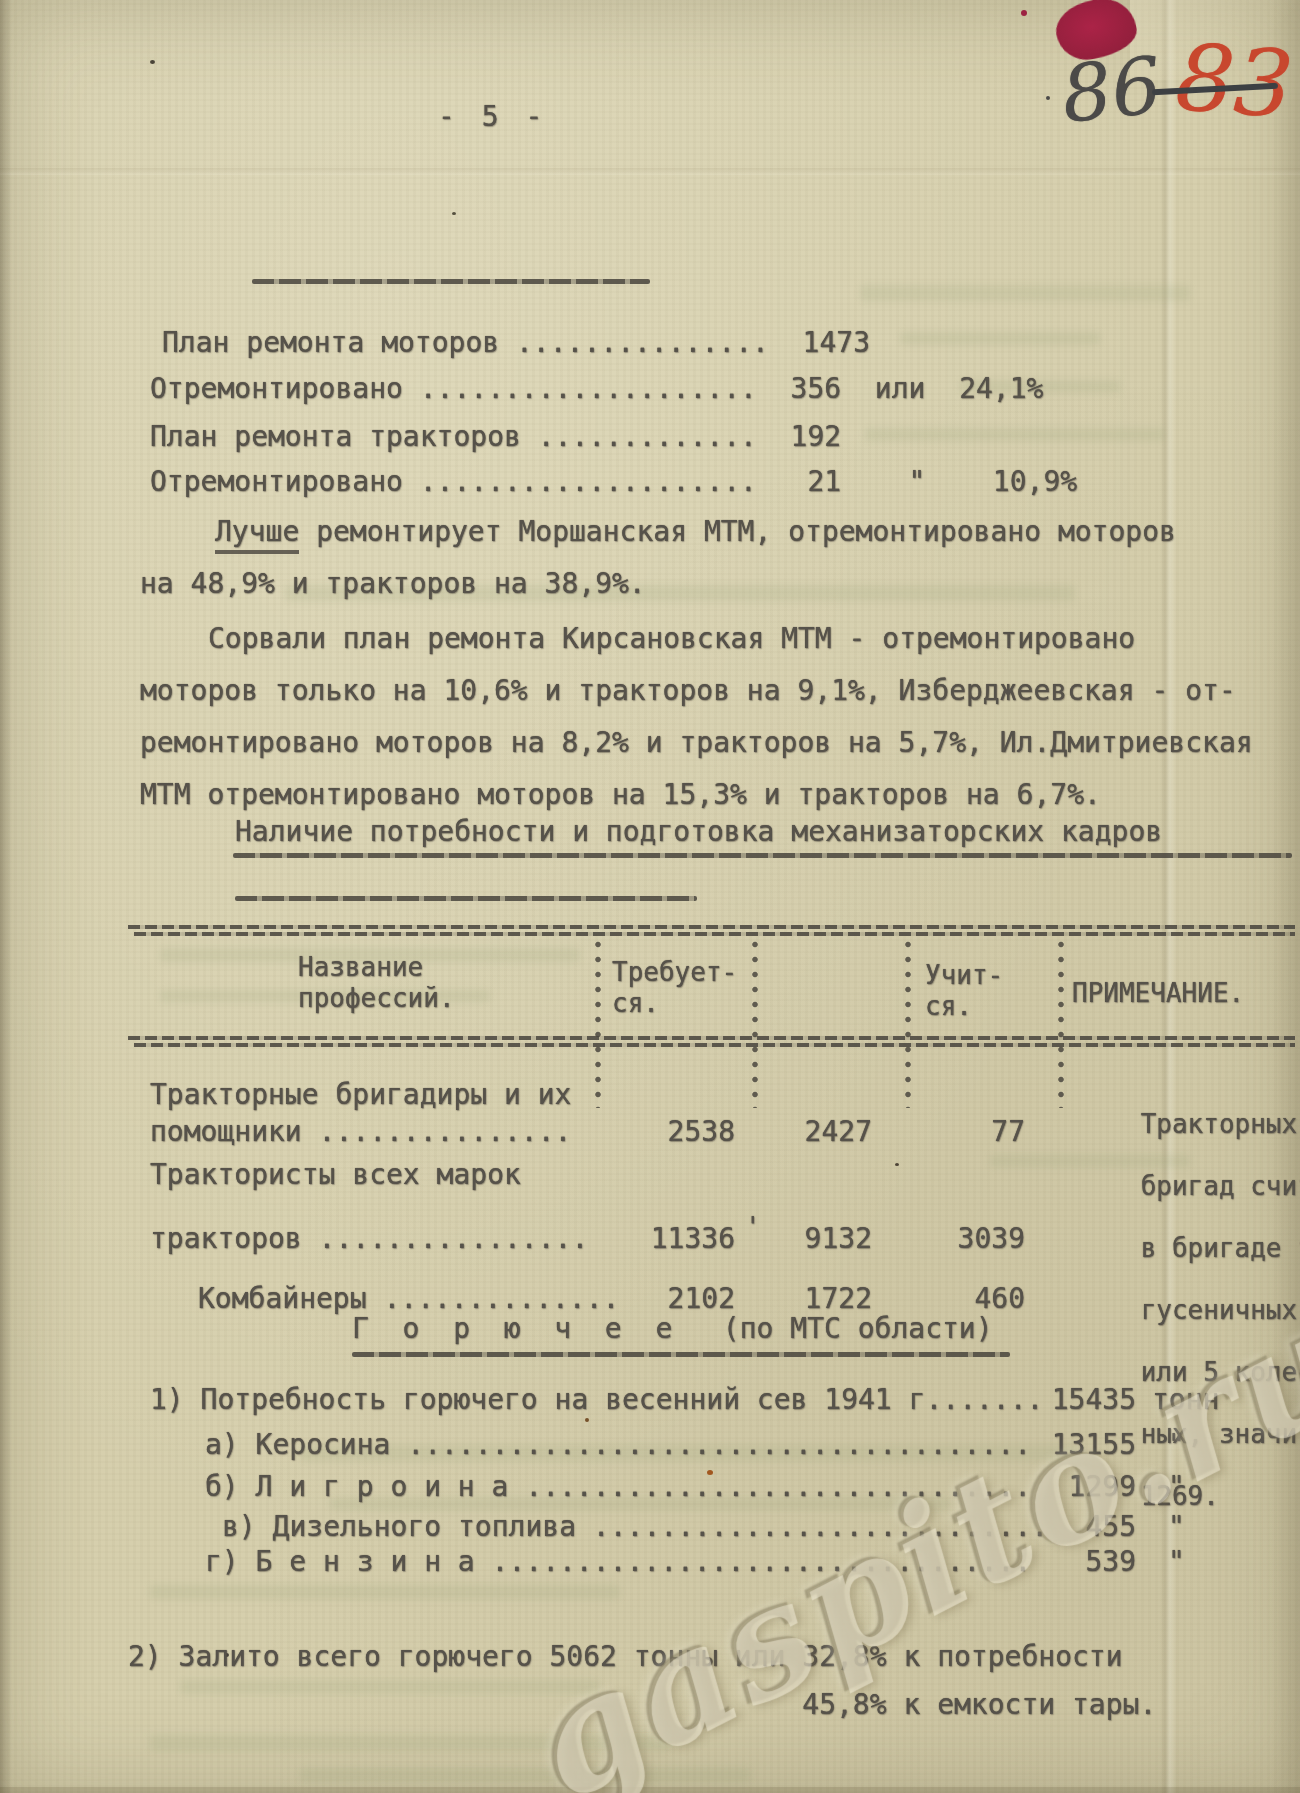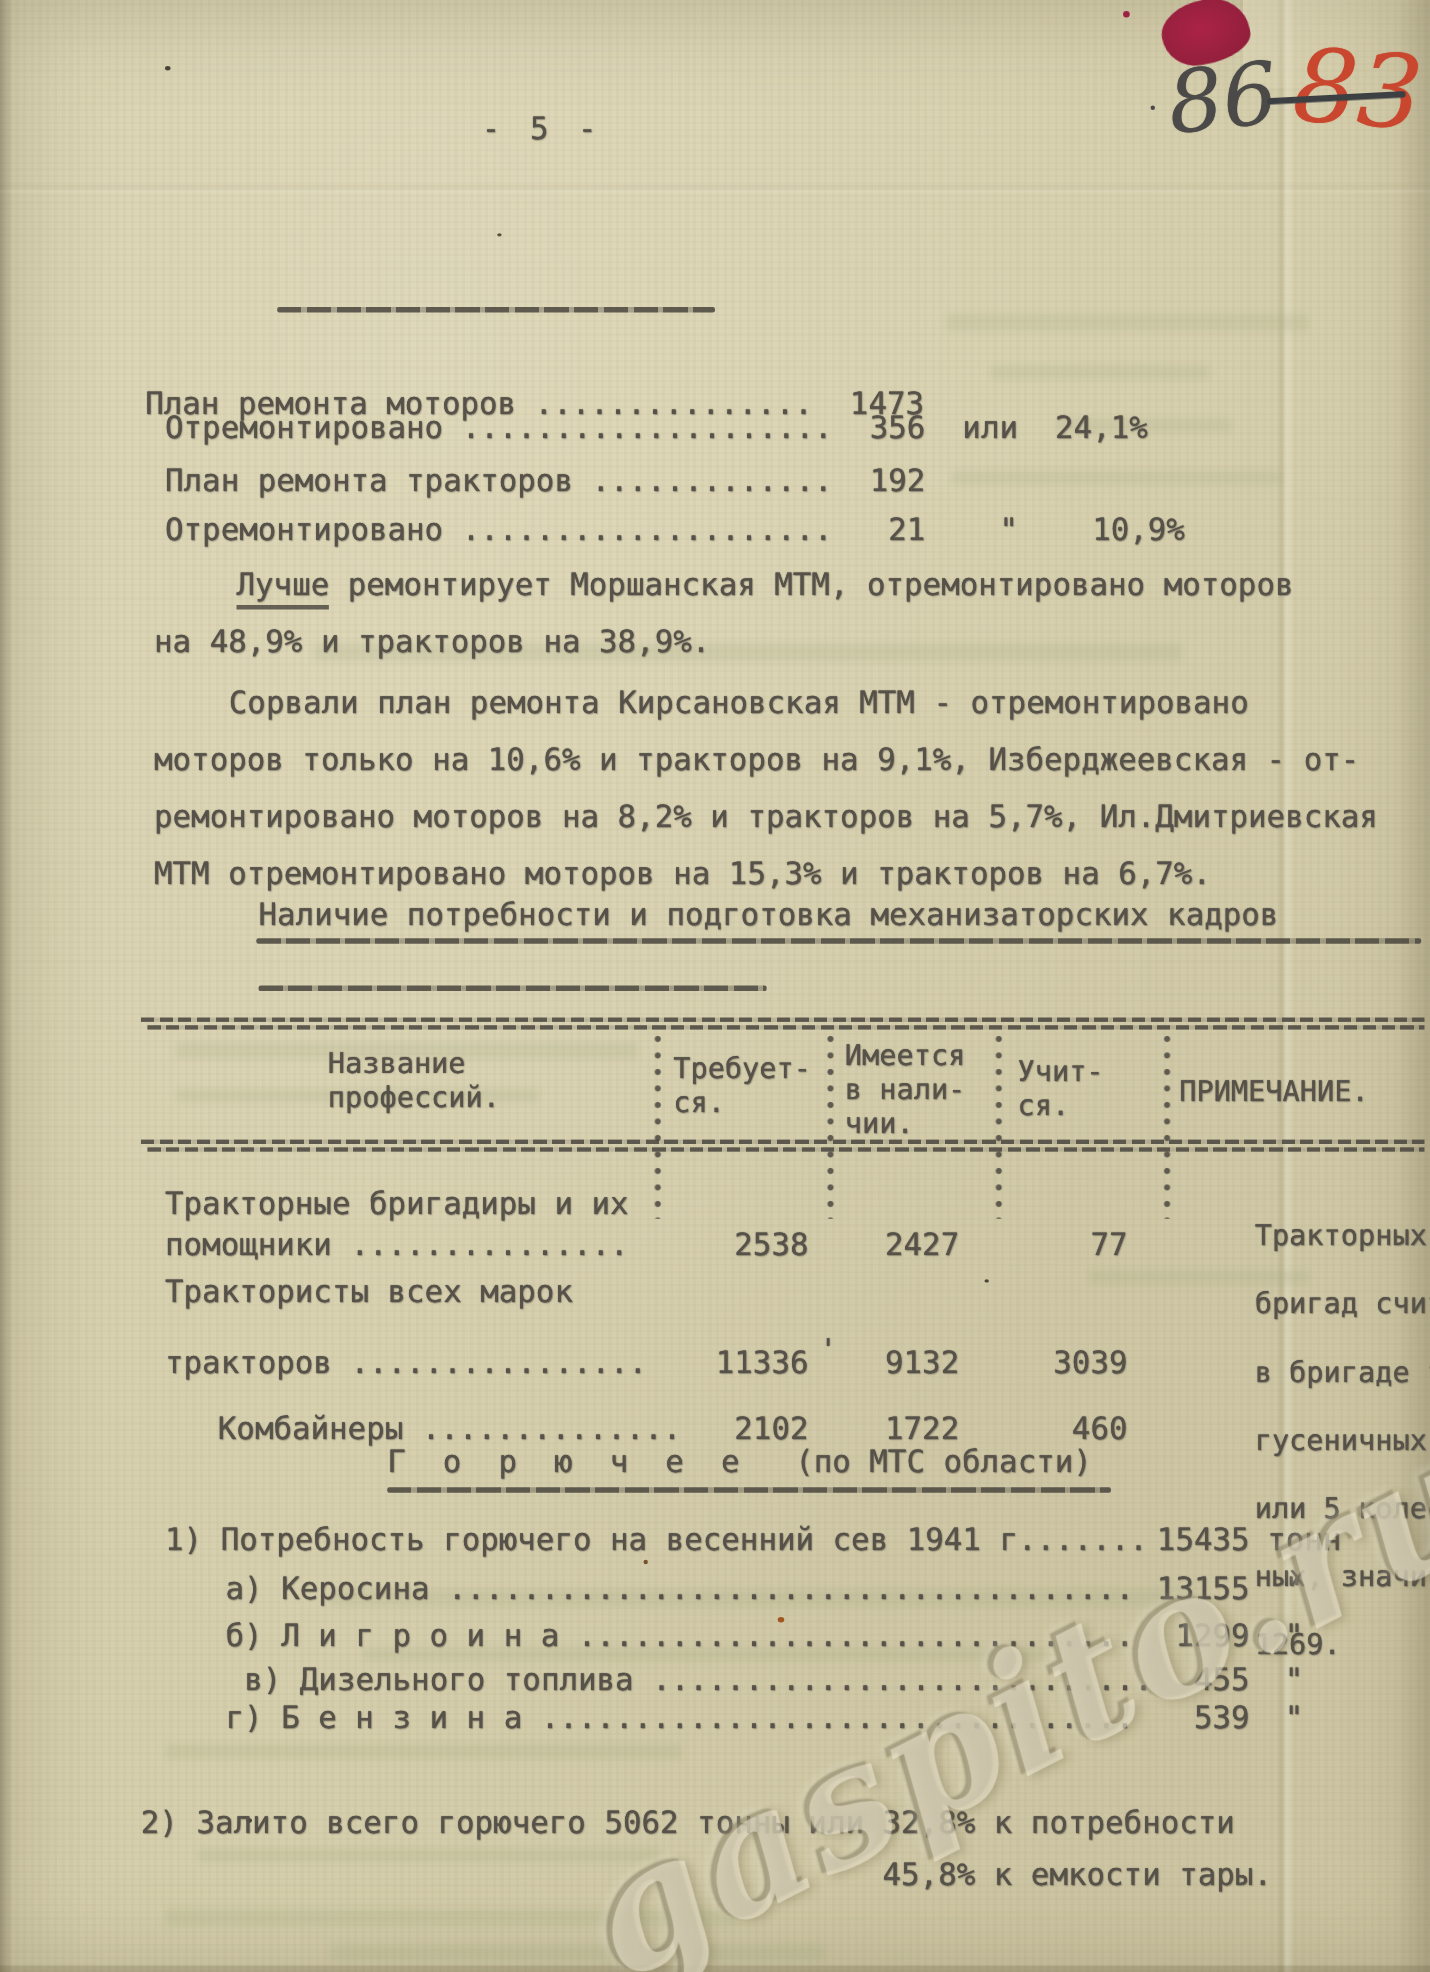"План ремонта моторов ..............." div.abs { left: 132px -> 162px; margin-top: 24px -> none }
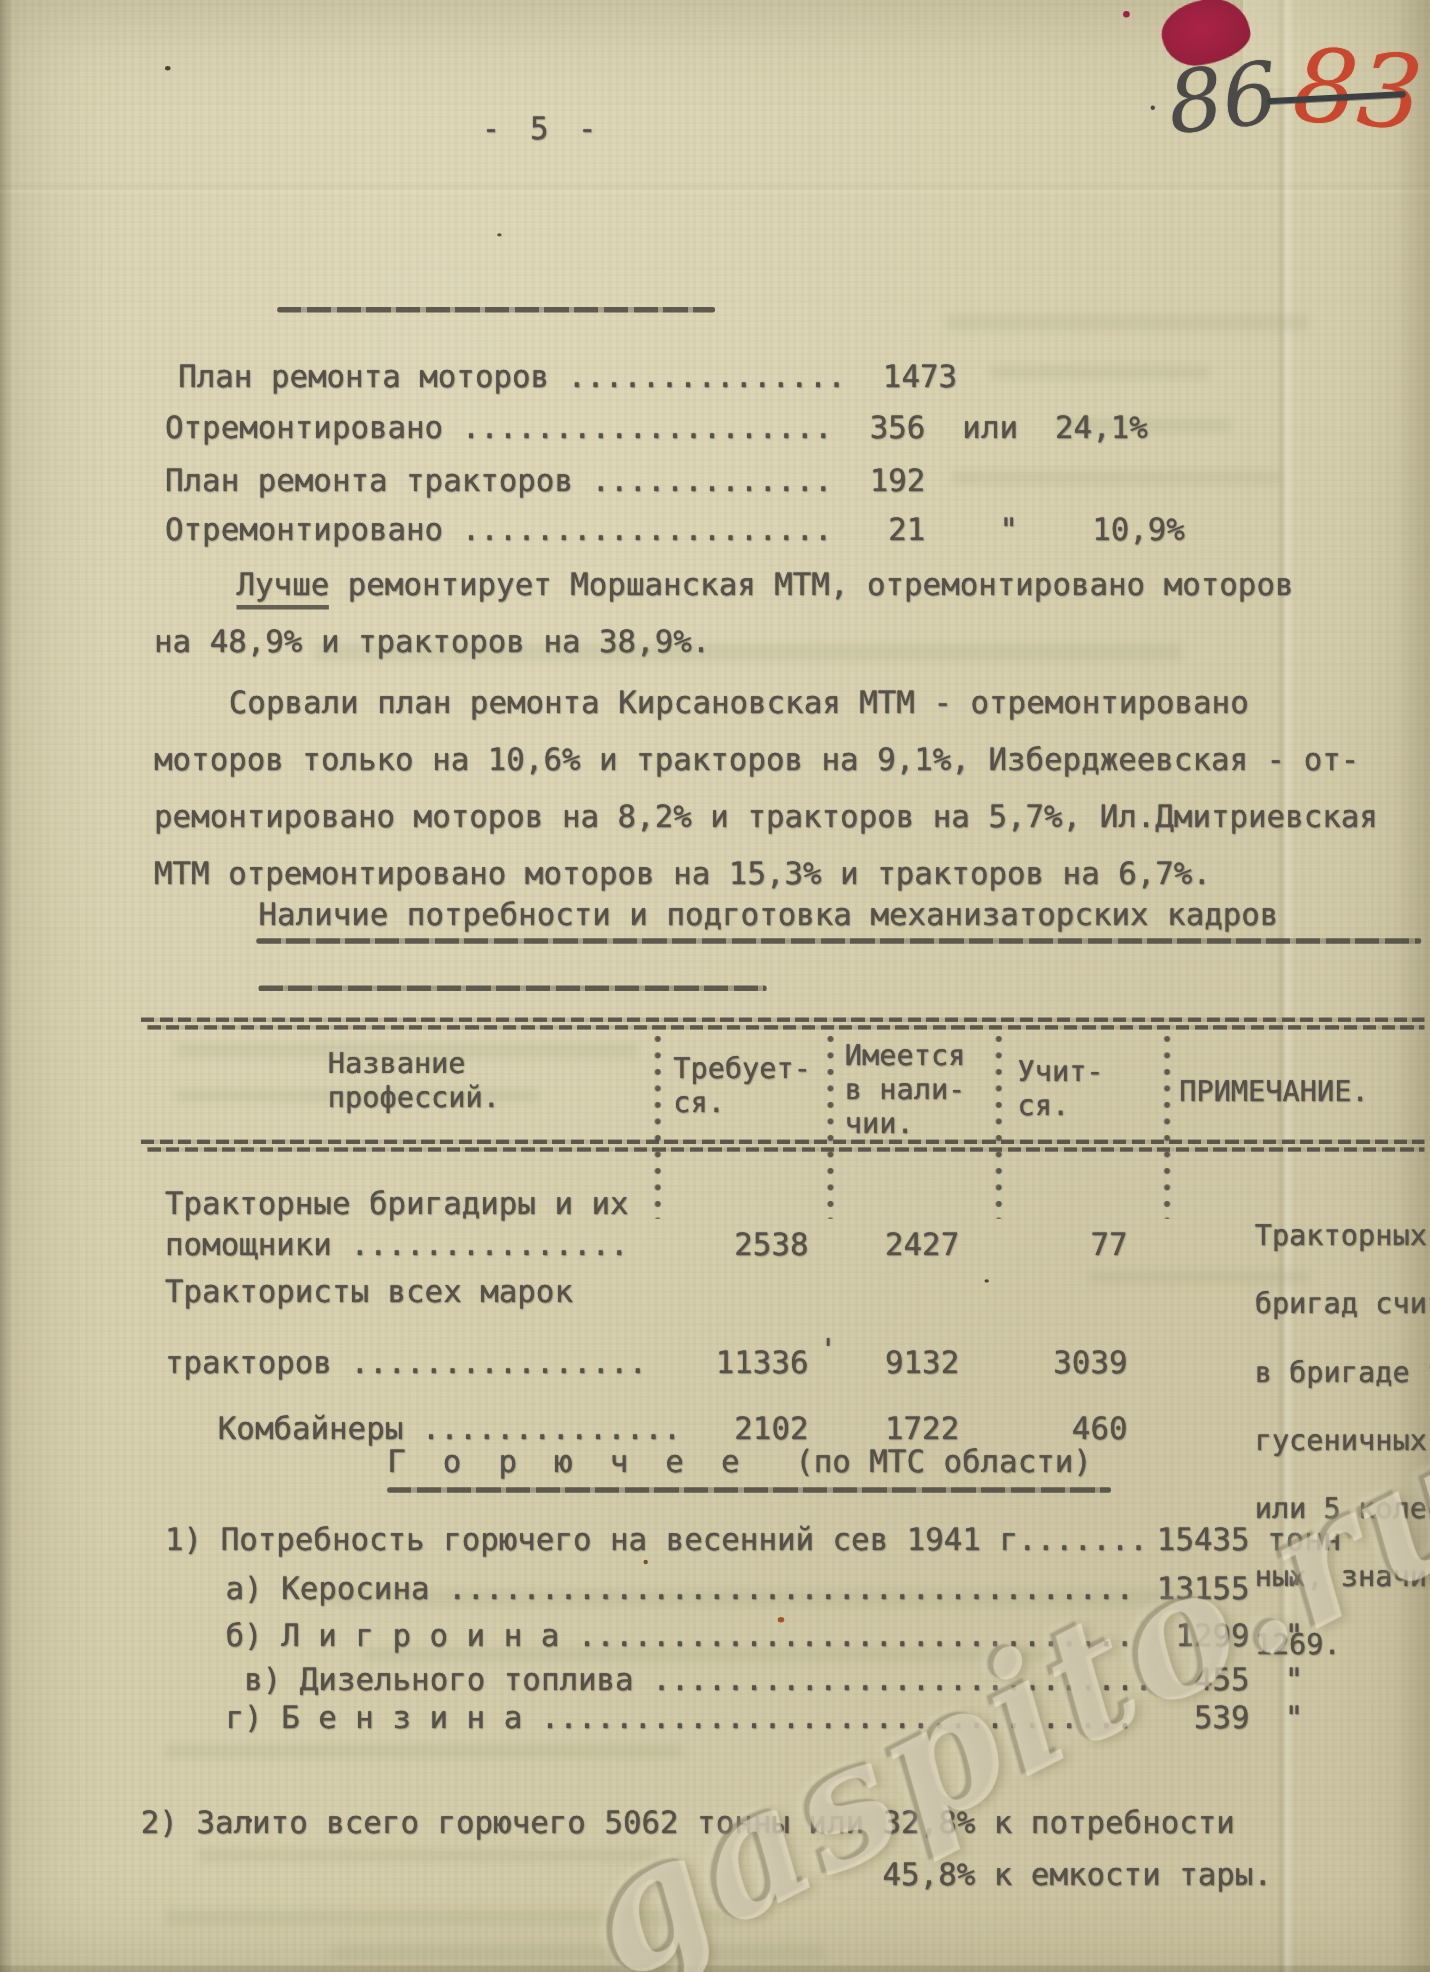"Имеется" div.abs { html: <div><span>Имеется</span><br><span>в нали-</span><br><span>чии.</span></div> -> none }
